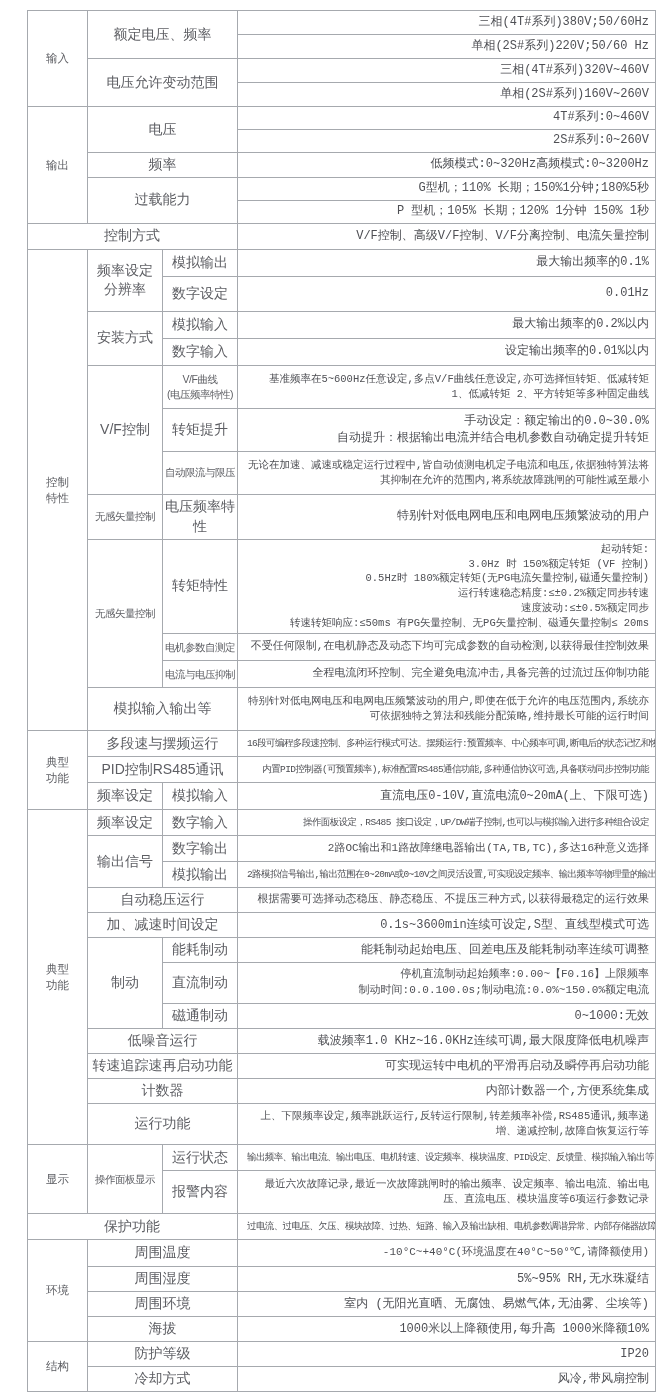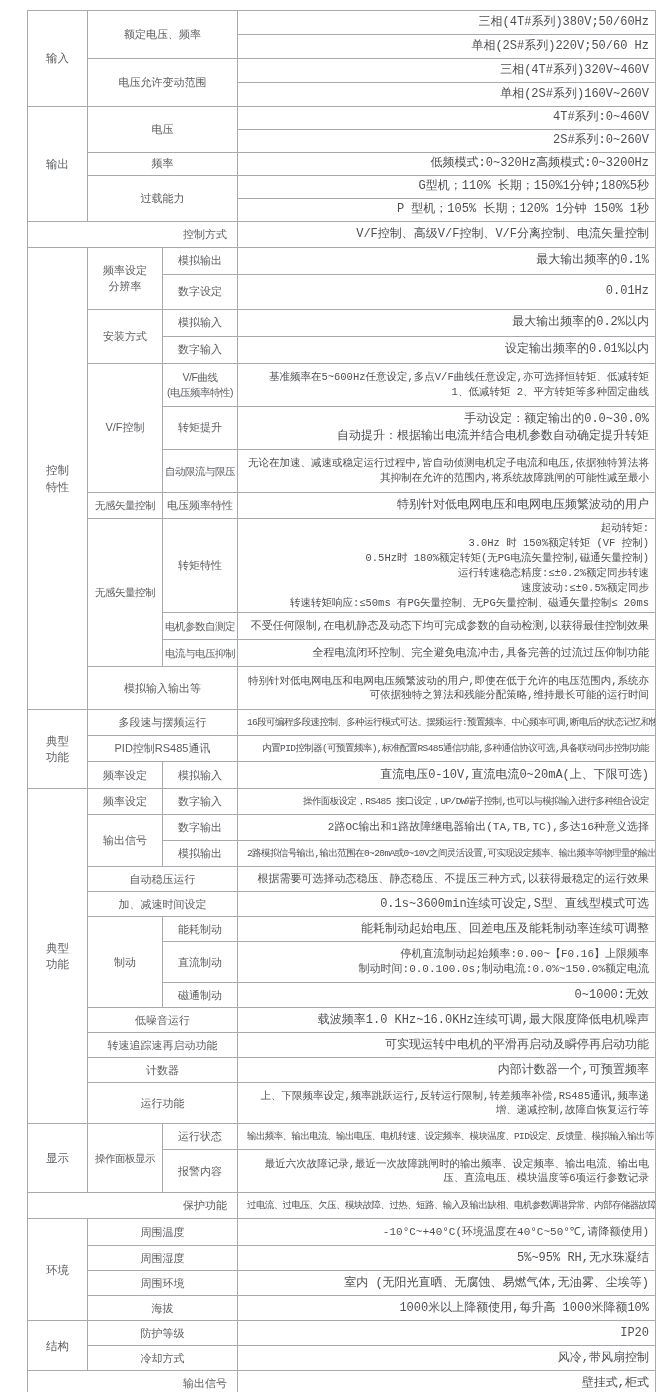"额定电压、频率" .cB,.cC,.cBC { font-size: 11px -> 14px }
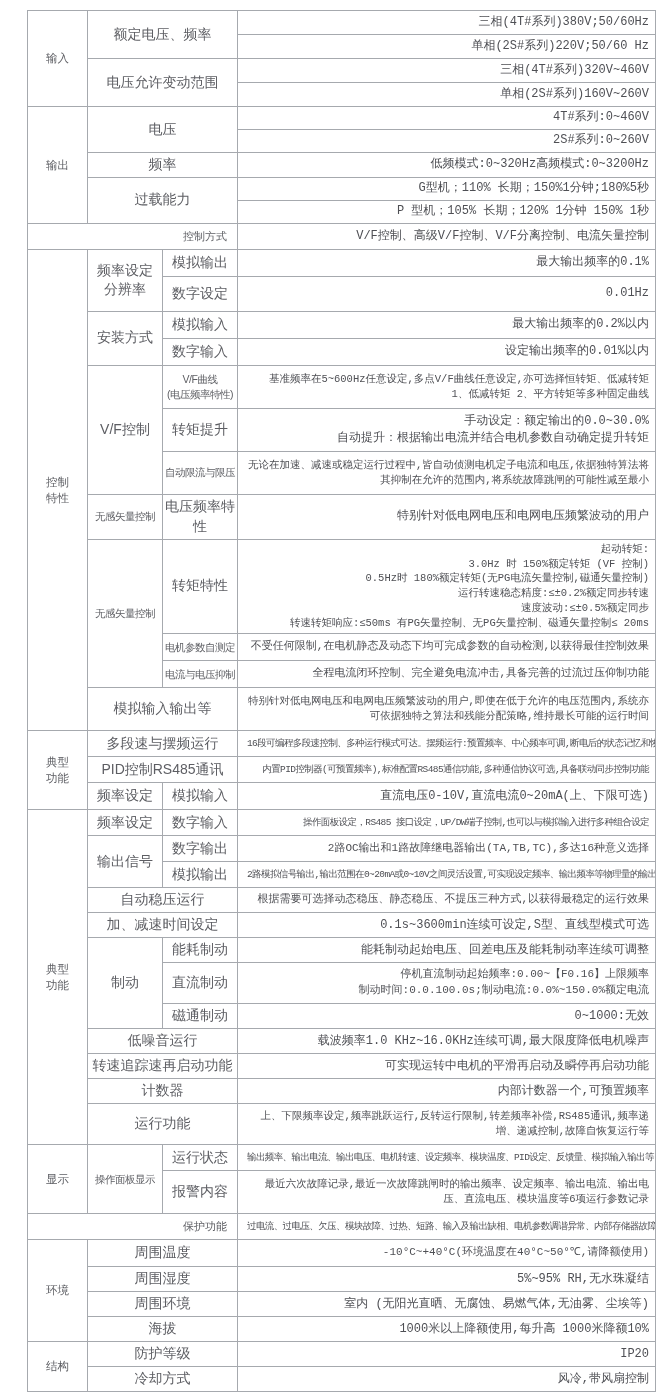"控制方式" .cABC { font-size: 11px -> 14px; text-align: right -> center }
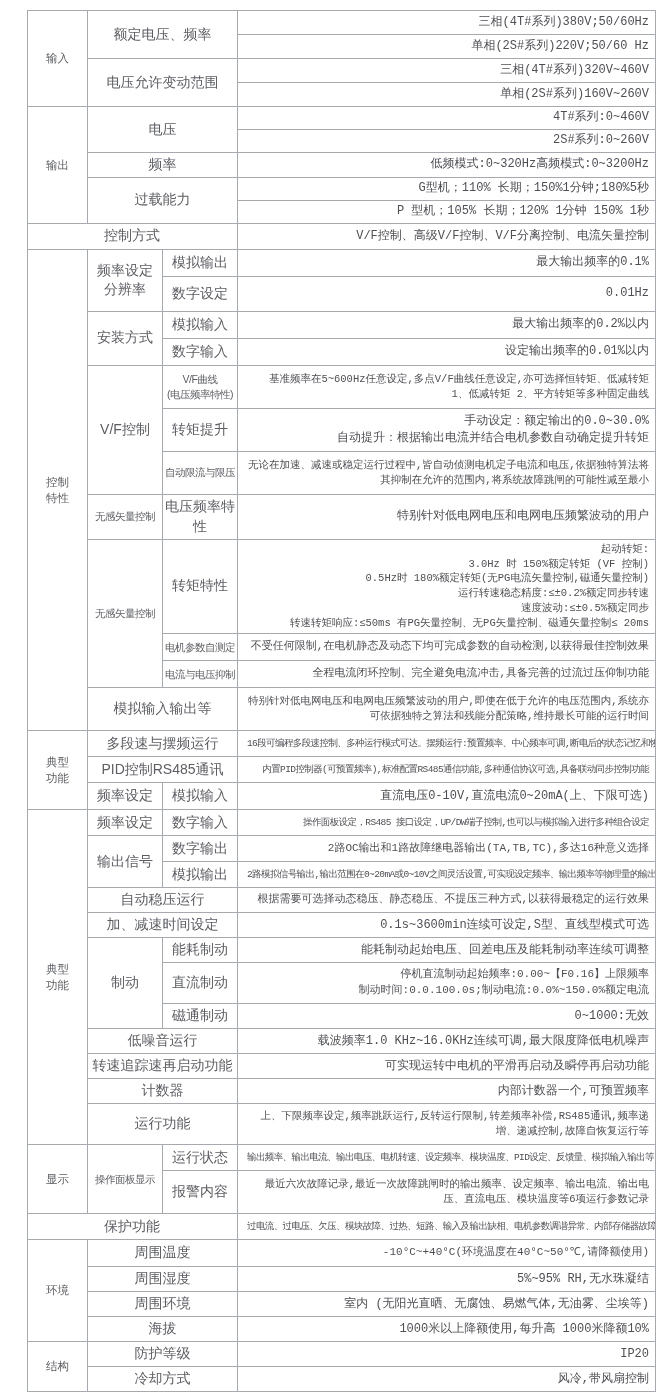"内部计数器一个,可预置频率" td.cV { text: ,可预置频率 -> ,方便系统集成 }
